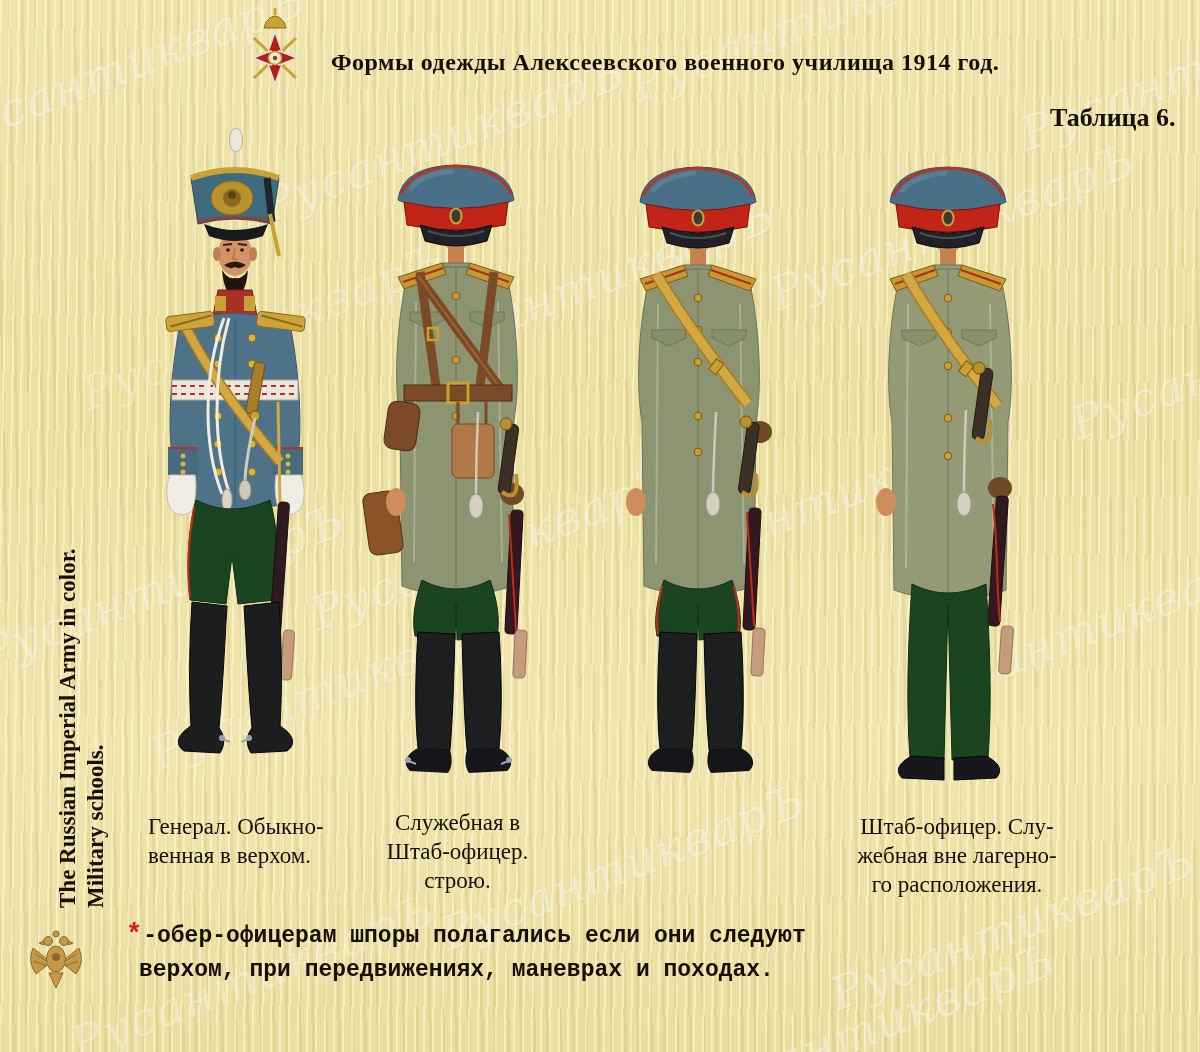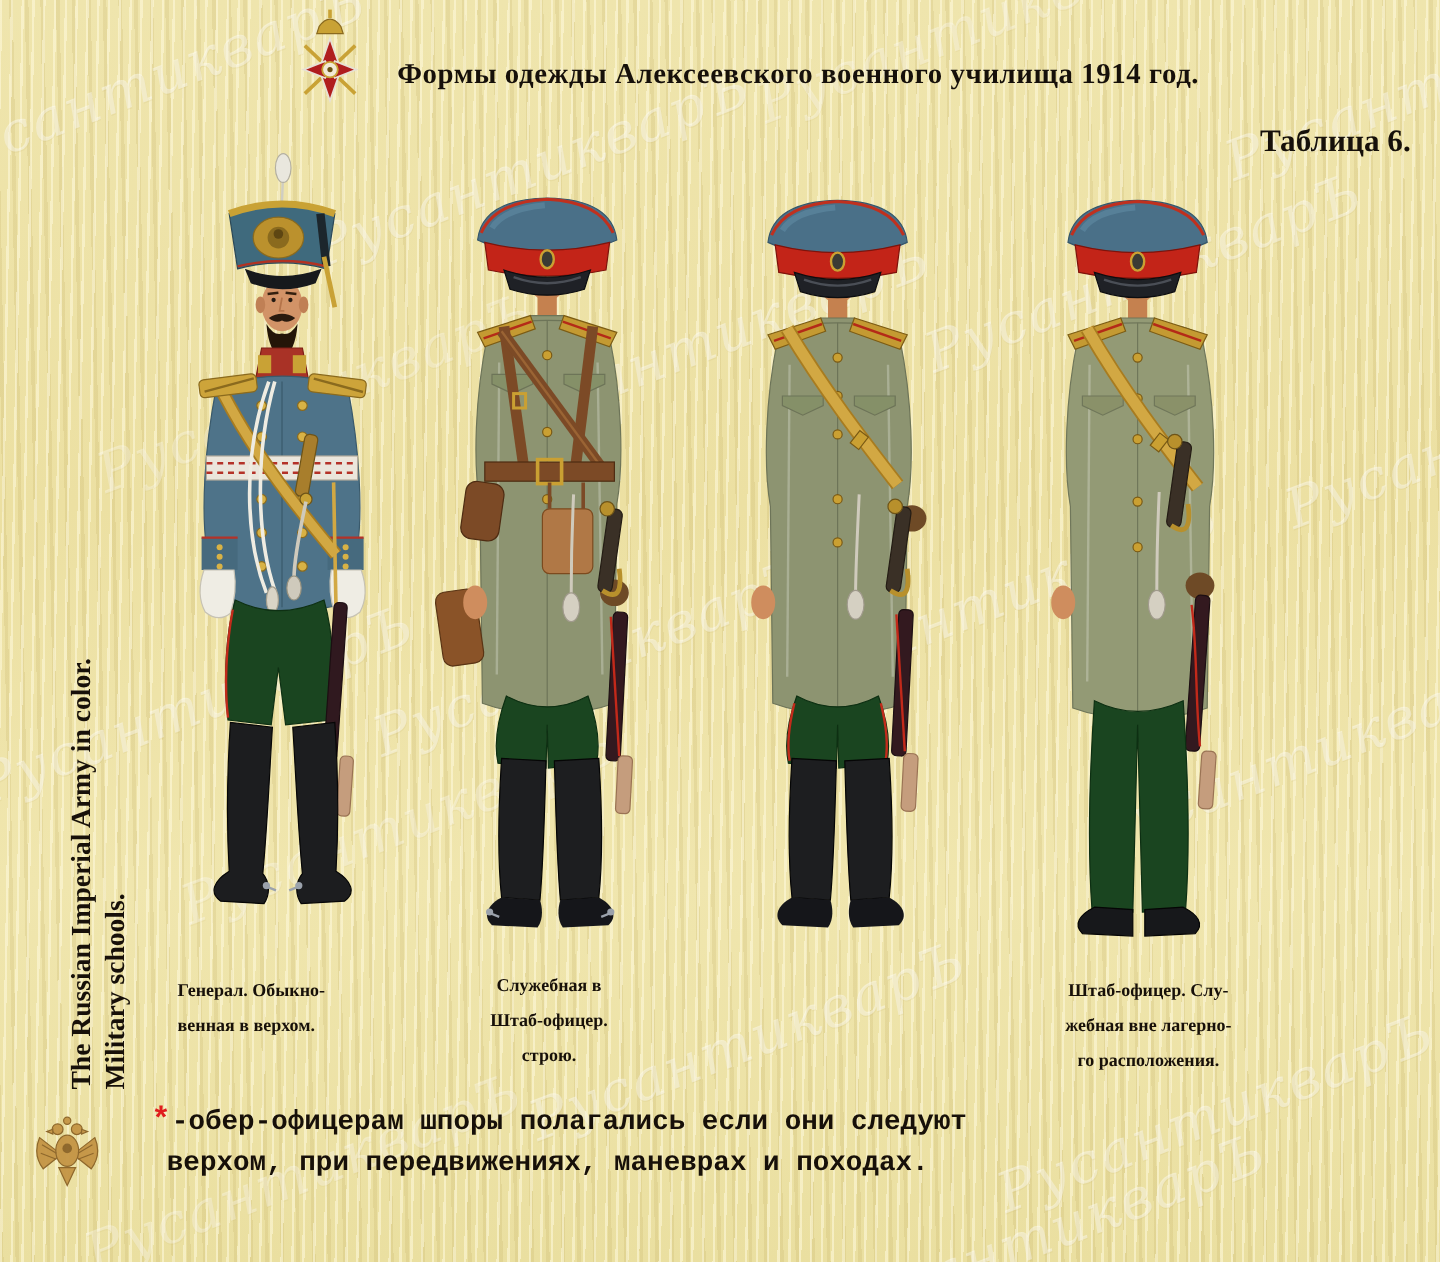"Генерал. Обыкно-" .caption { font-size: 15px -> 23px; font-weight: 700 -> 400 }
